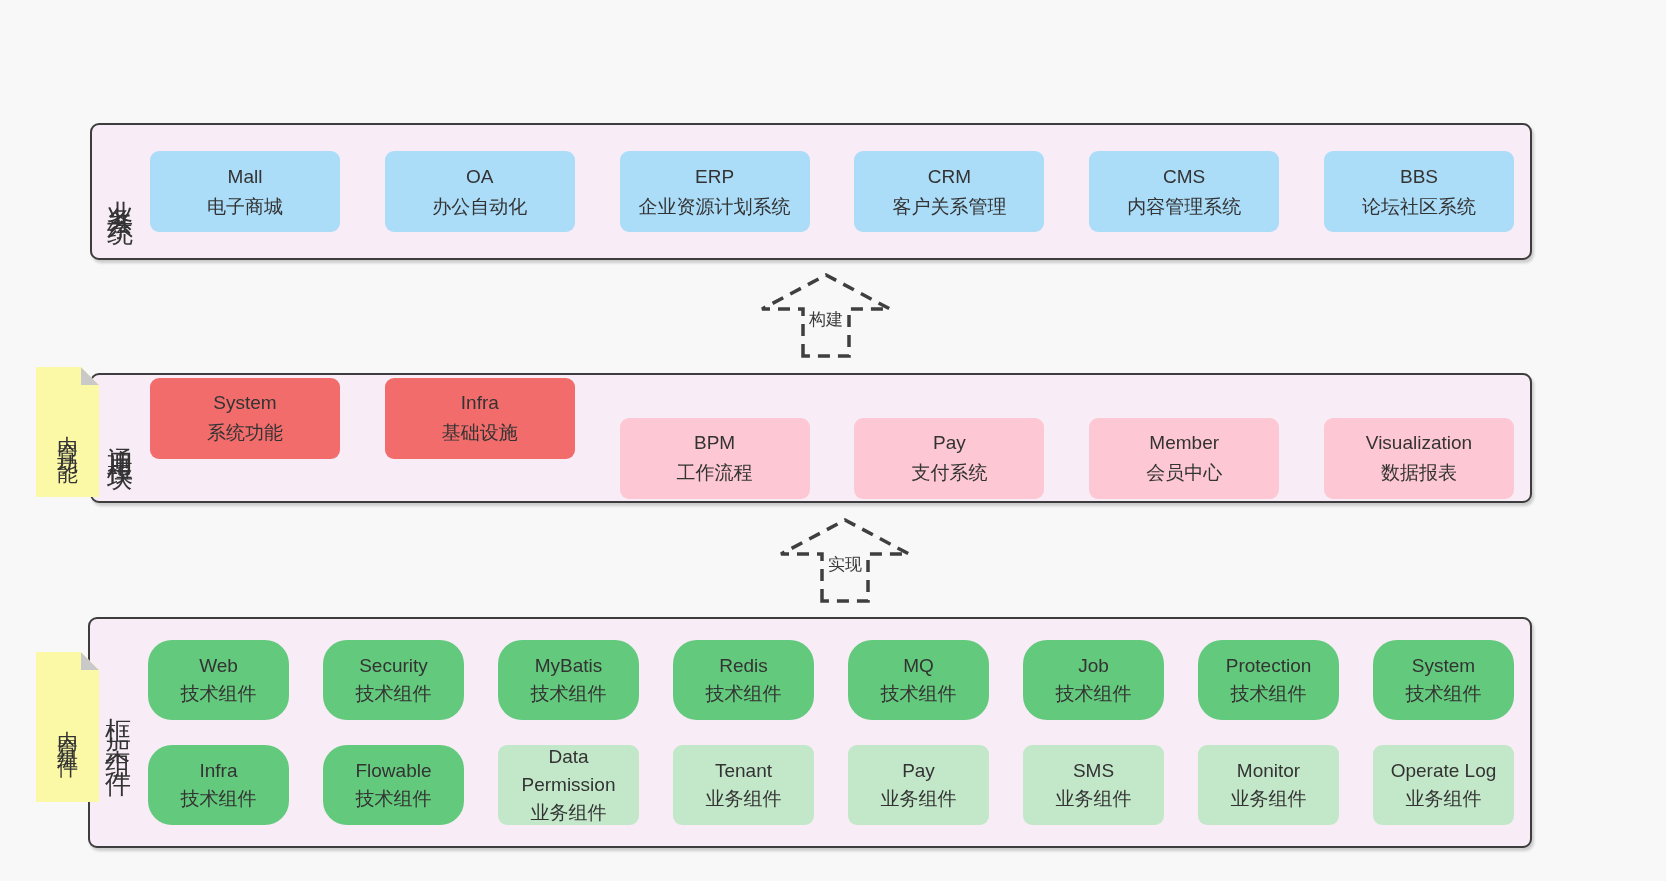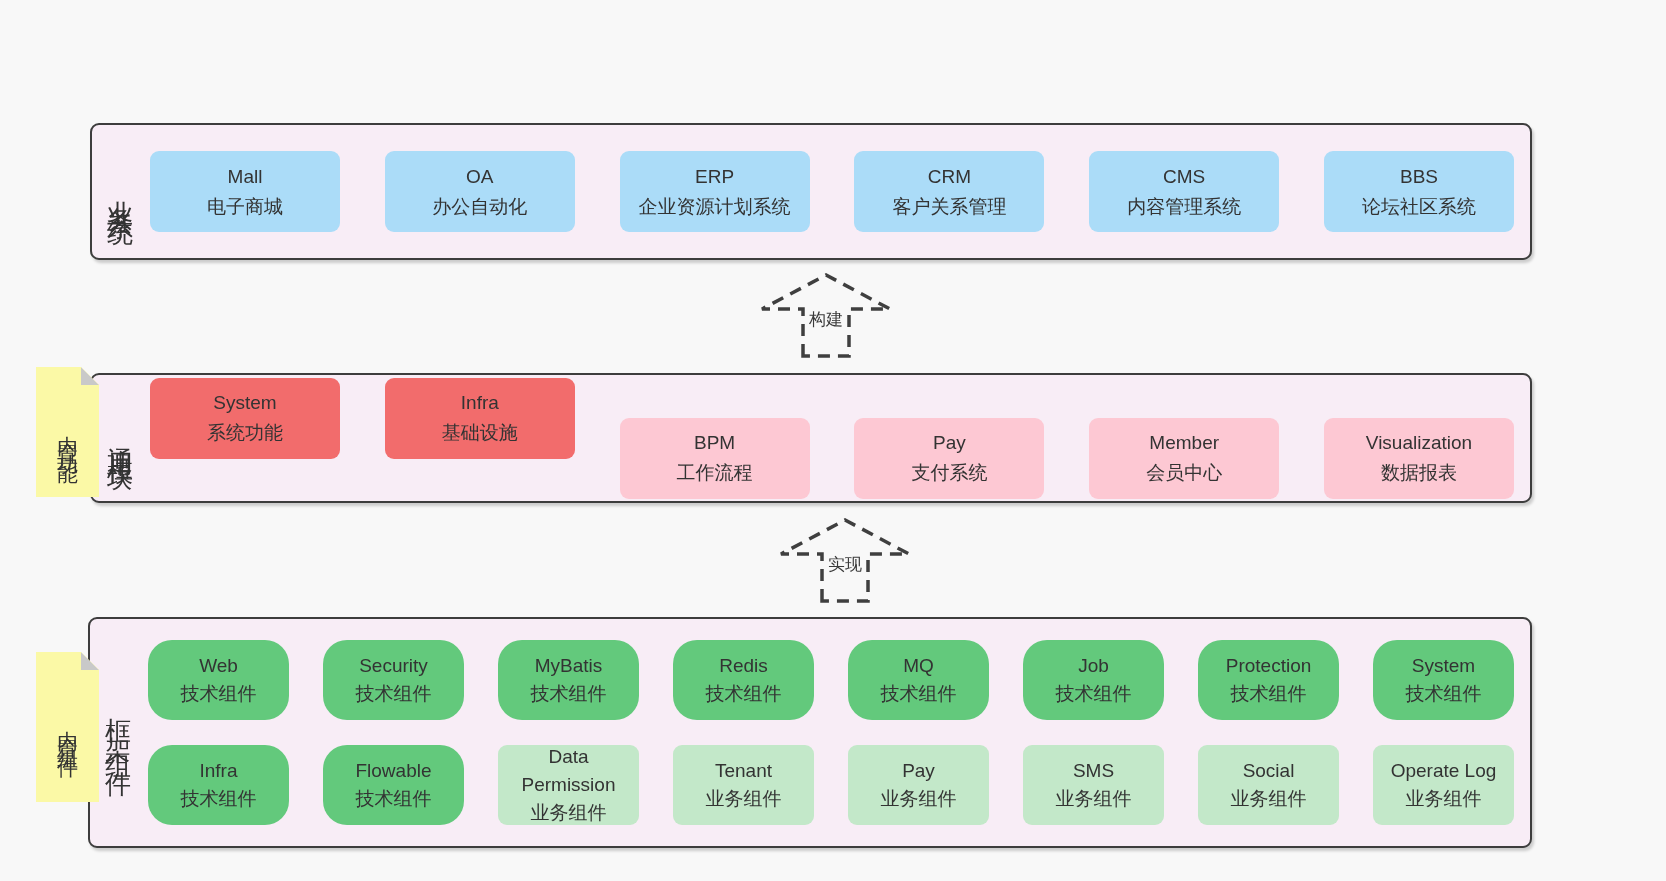"Social" div.box-name { text: Social -> Monitor }
